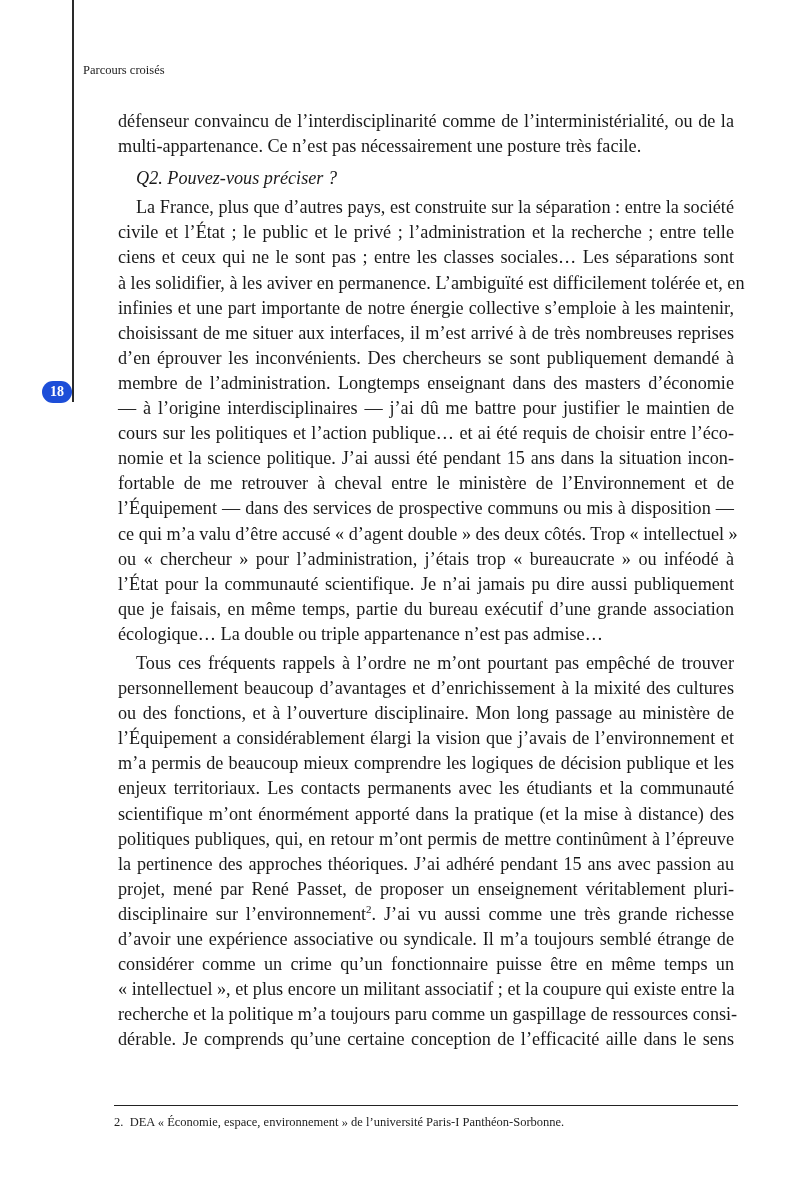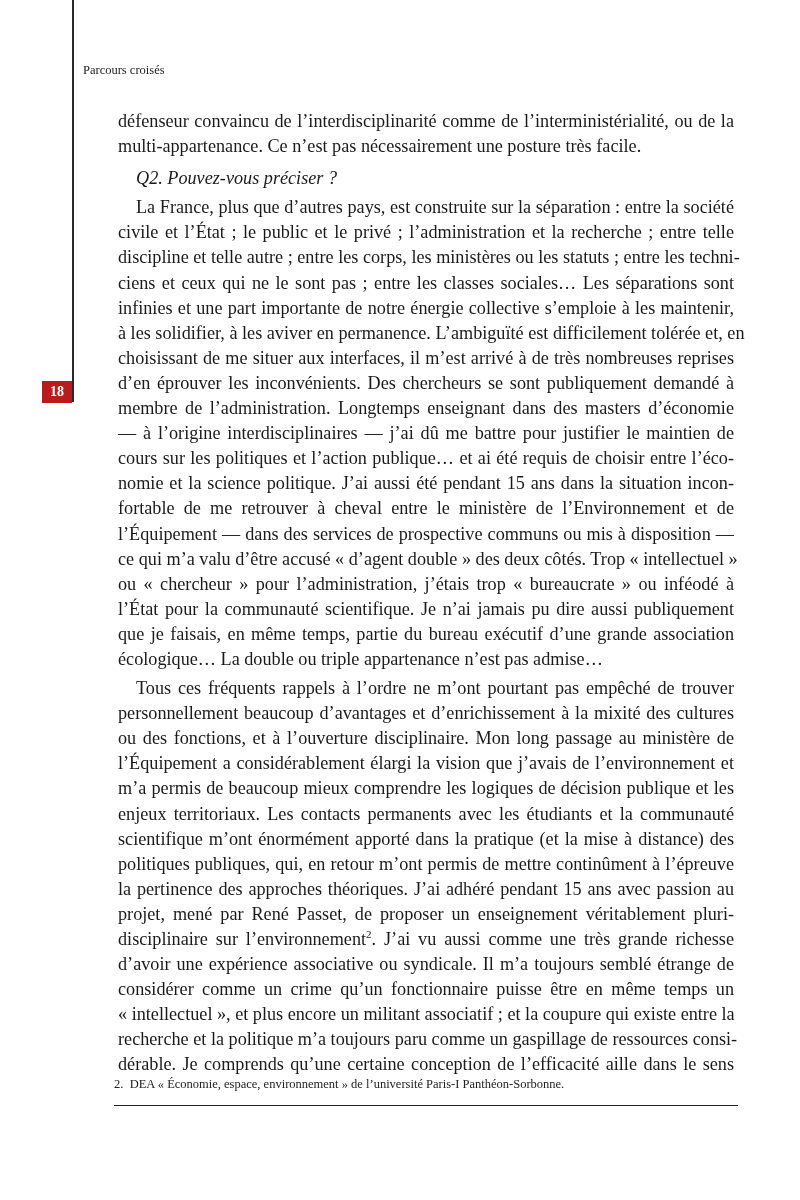"discipline et telle autre ;" span.line { html: <span>discipline et telle autre ; entre les corps, les ministères ou les statuts ; entre les techni-</span> -> none }
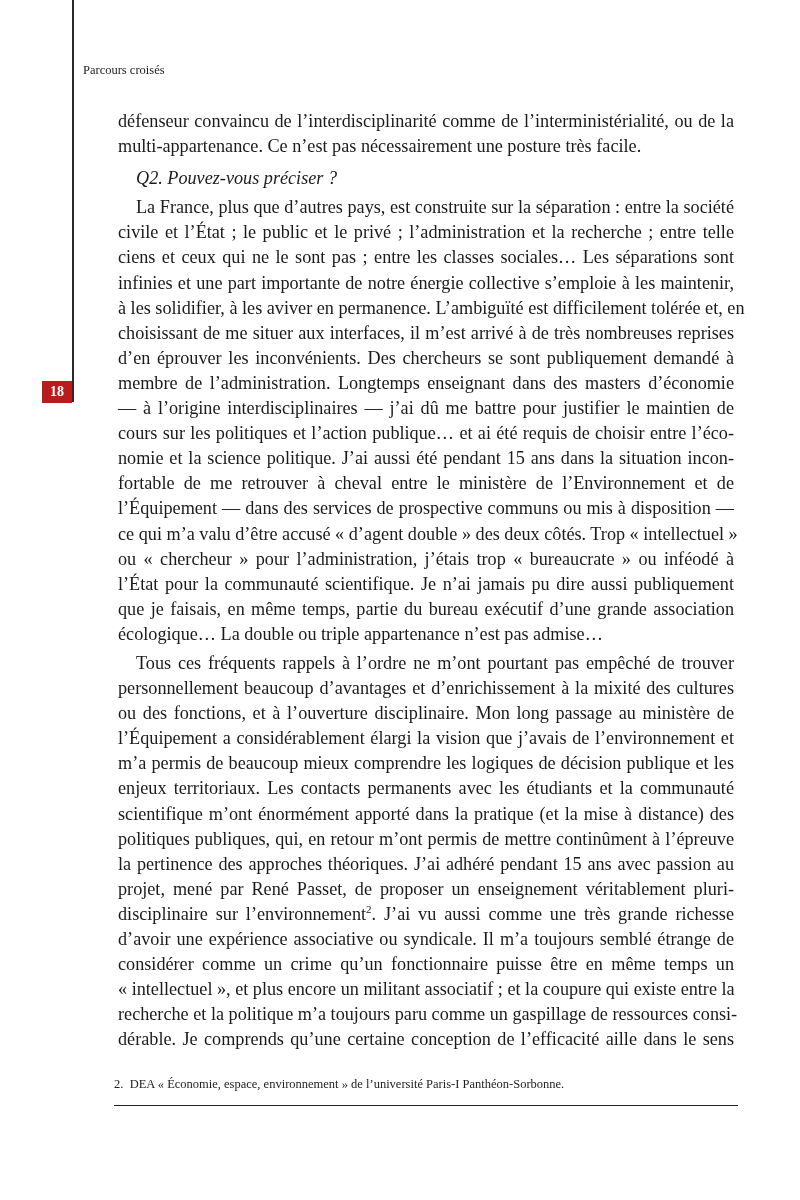"infinies et une part importante" span.line { order: before "à les solidifier, à les" -> after "à les solidifier, à les" }
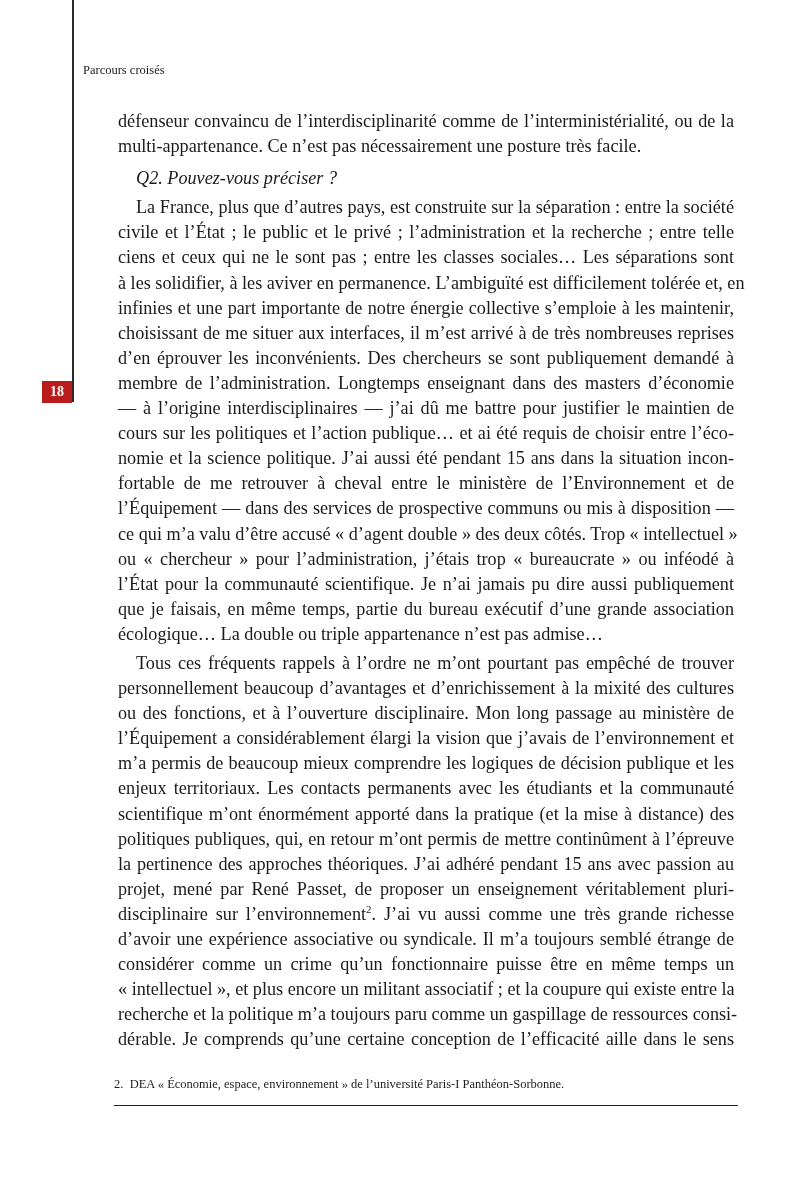"18" .page-num { background: #b91c1c -> #1d4ed8; border-radius: none -> 11px }
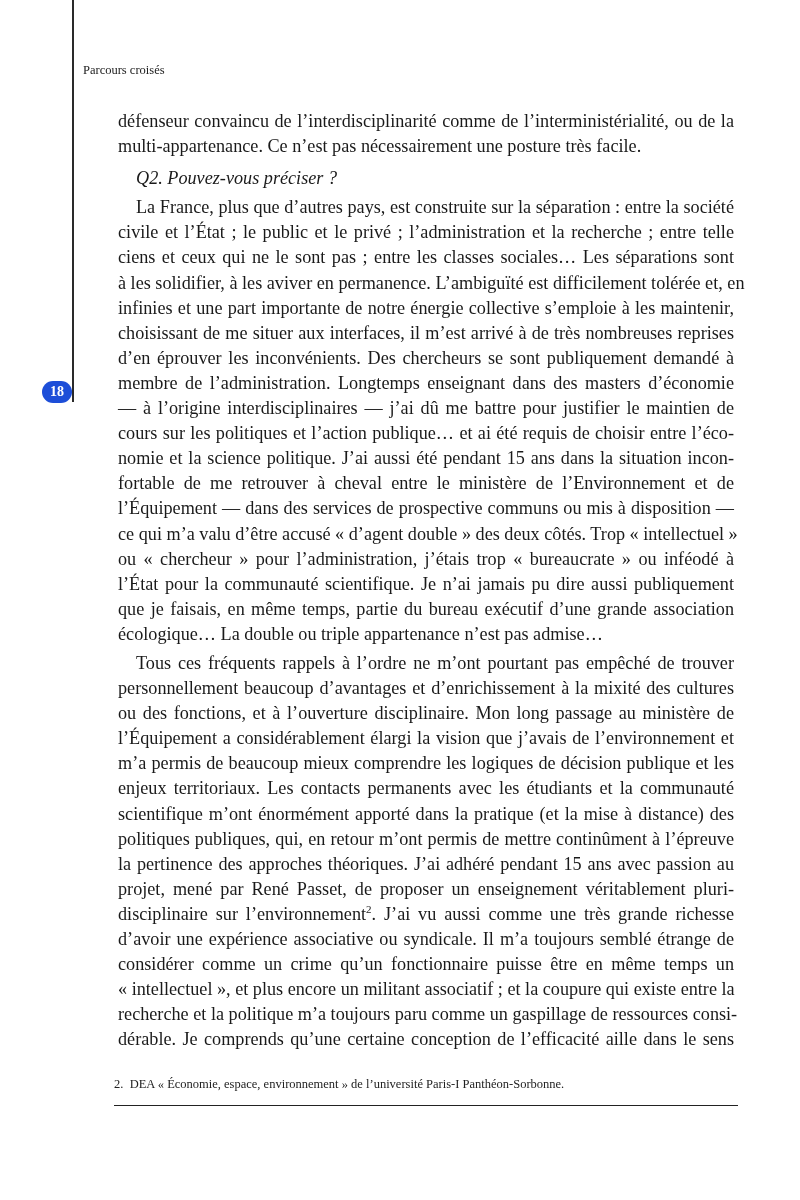"2. DEA « Économie, espace," .footnote { top: 1077px -> 1115px }
